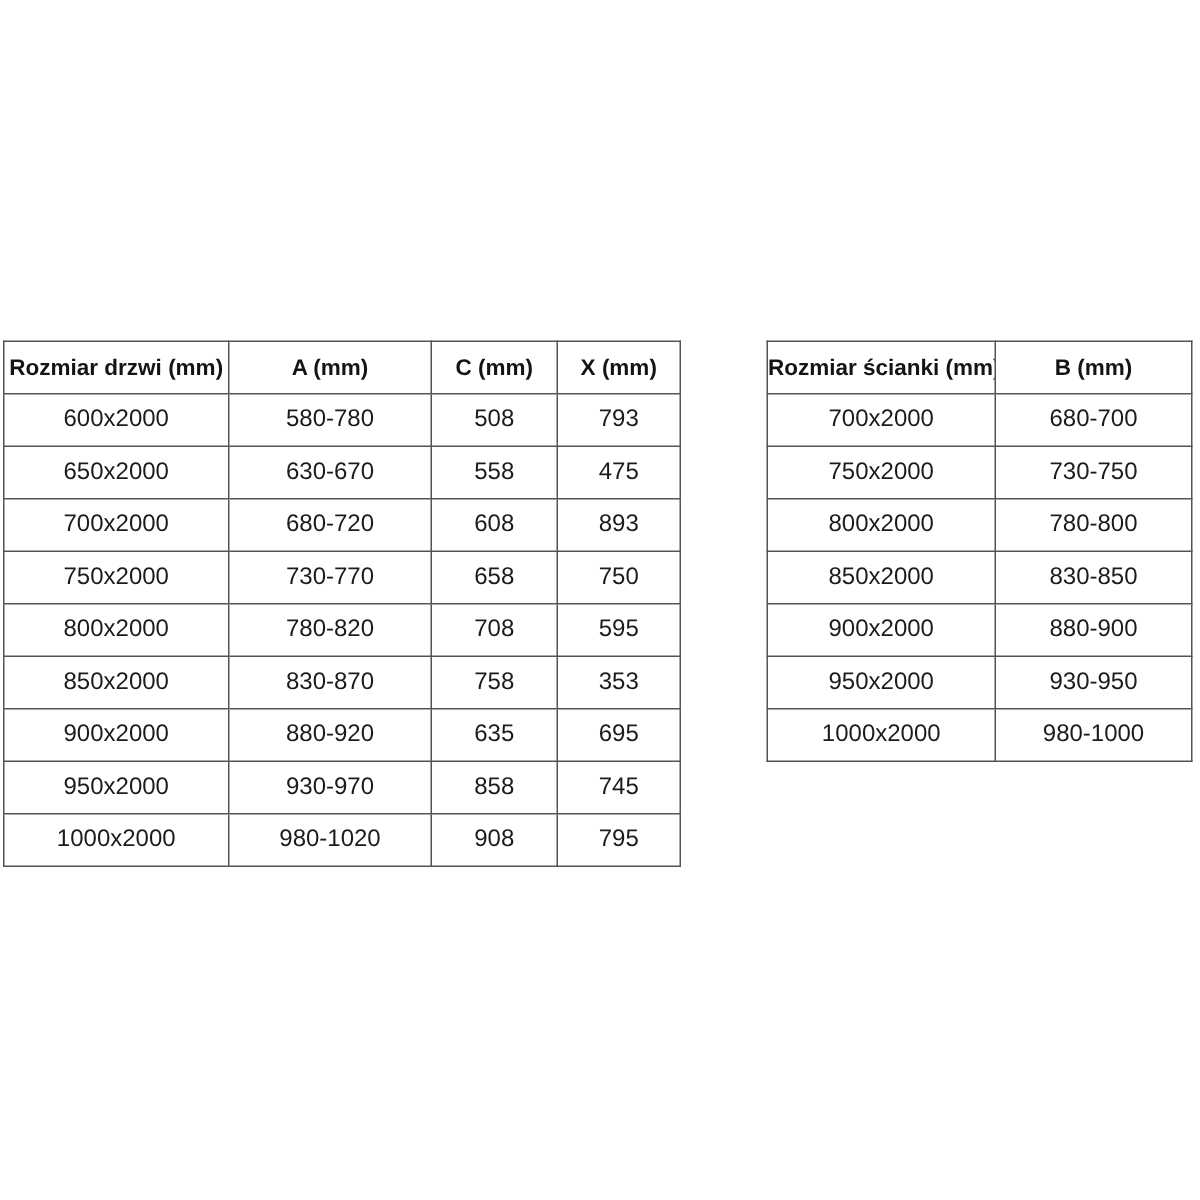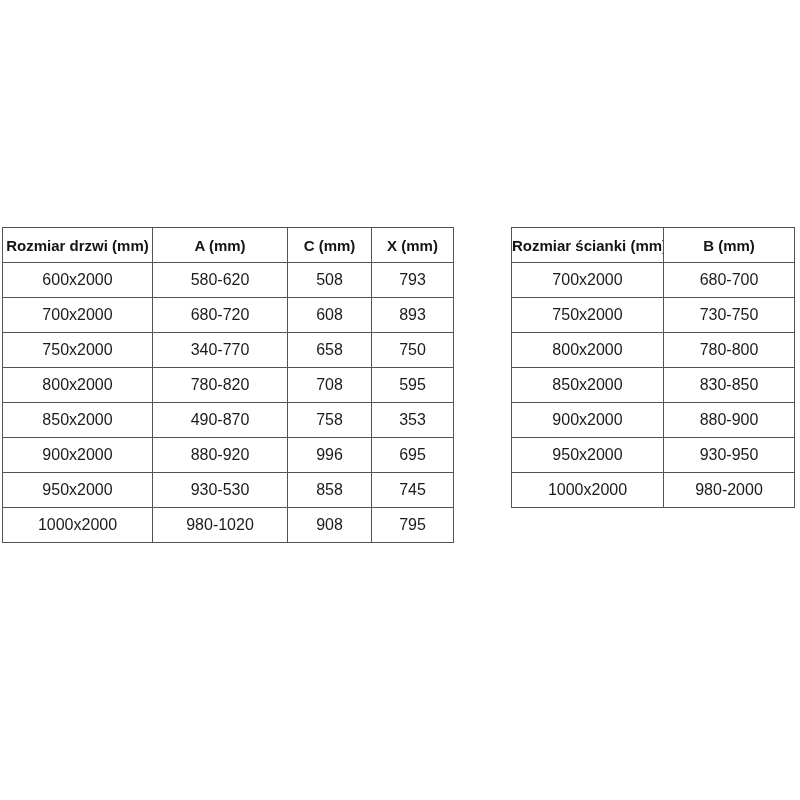"580-620" td { text: 580-620 -> 580-780 }
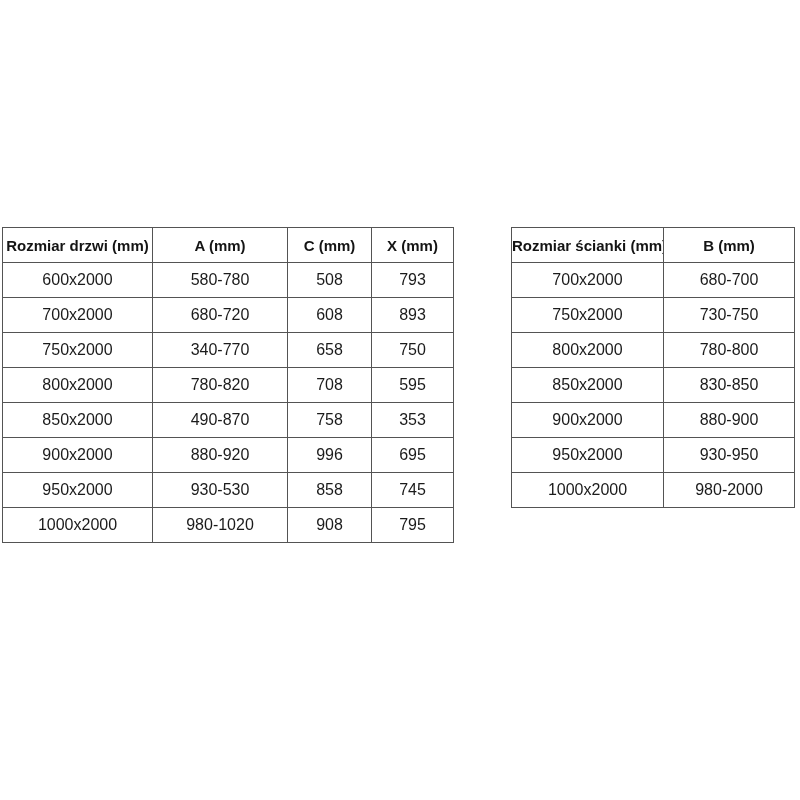"650x2000" tr { html: none -> <tr> <td>650x2000</td> <td>630-670</td> <td>558</td> <td>475</td> </tr> }
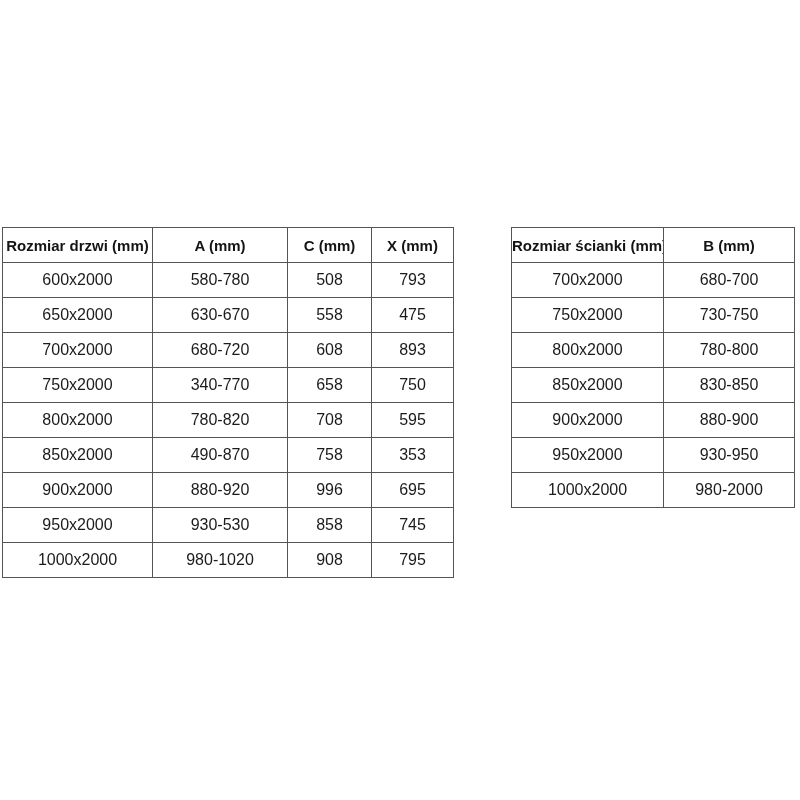"340-770" td { text: 340-770 -> 730-770 }
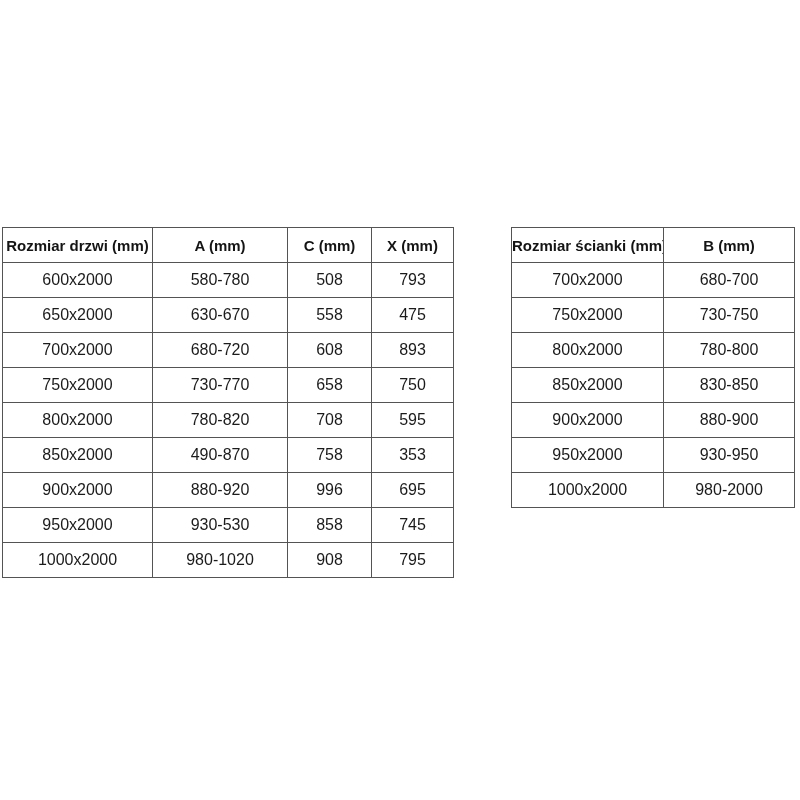"490-870" td { text: 490-870 -> 830-870 }
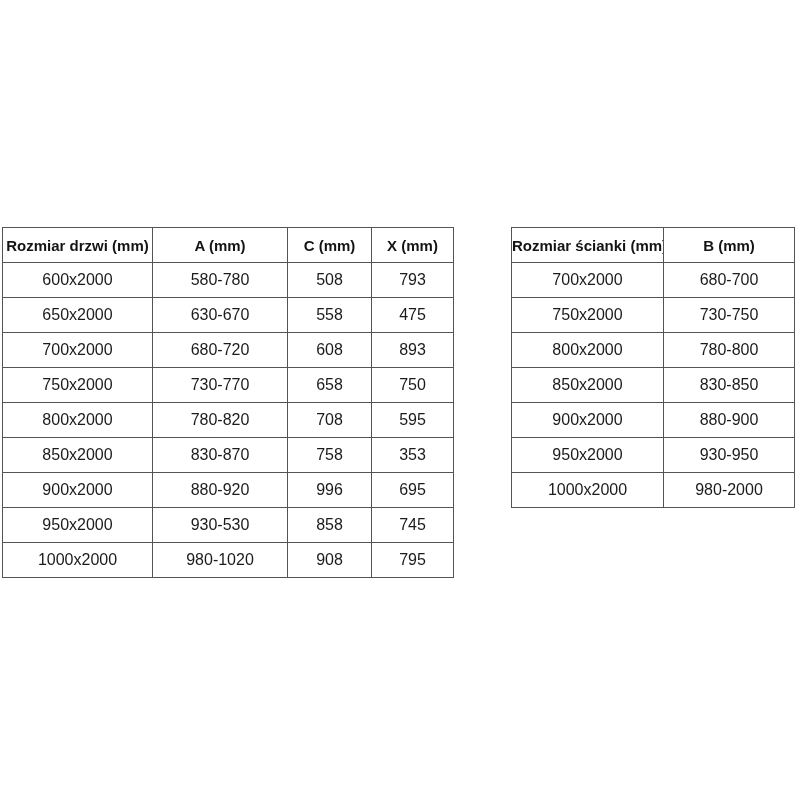"996" td { text: 996 -> 635 }
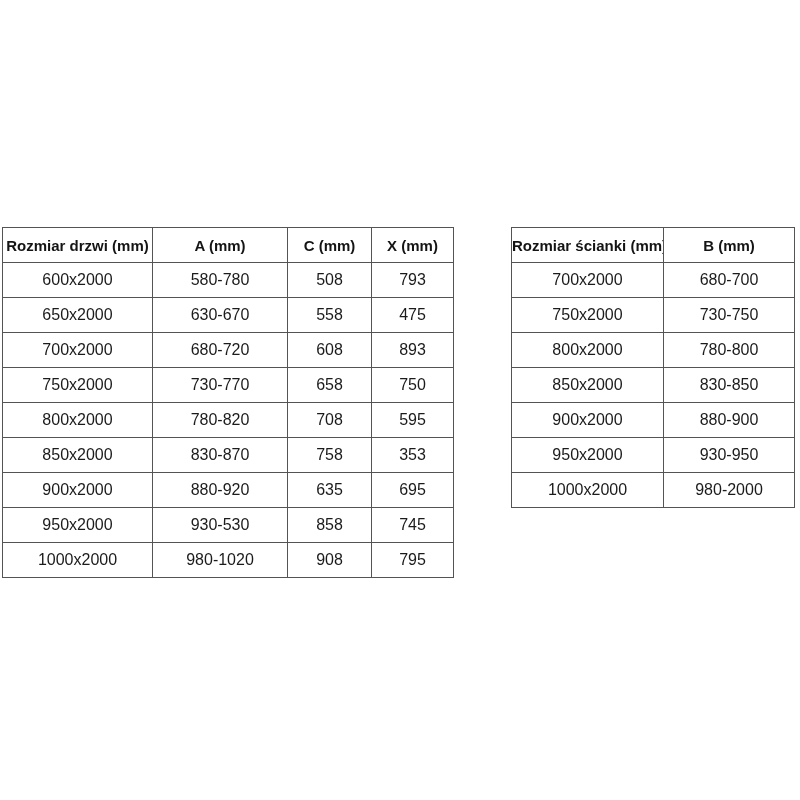"980-2000" td { text: 980-2000 -> 980-1000 }
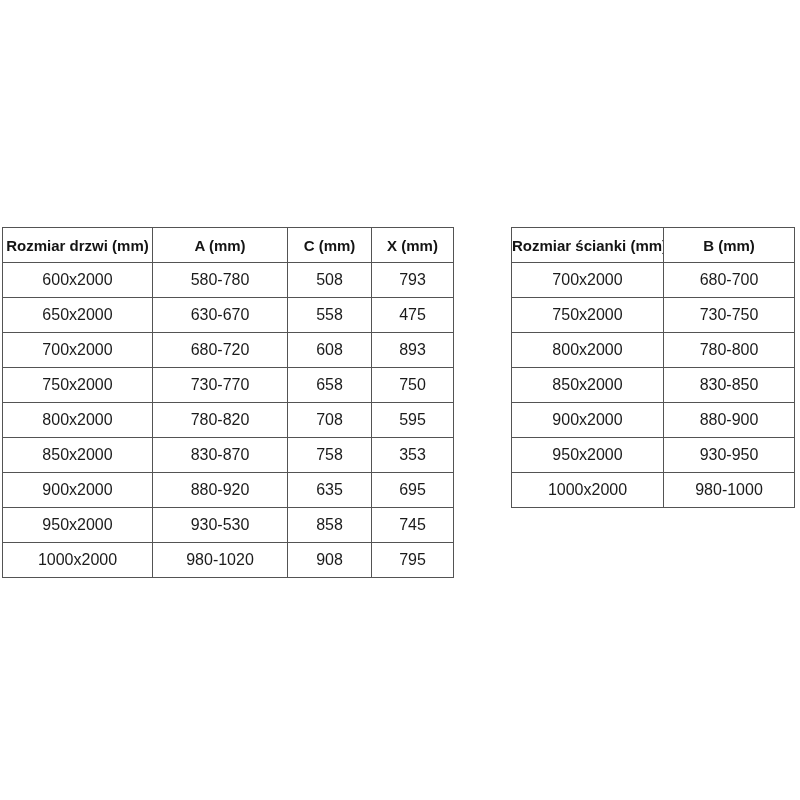"930-530" td { text: 930-530 -> 930-970 }
